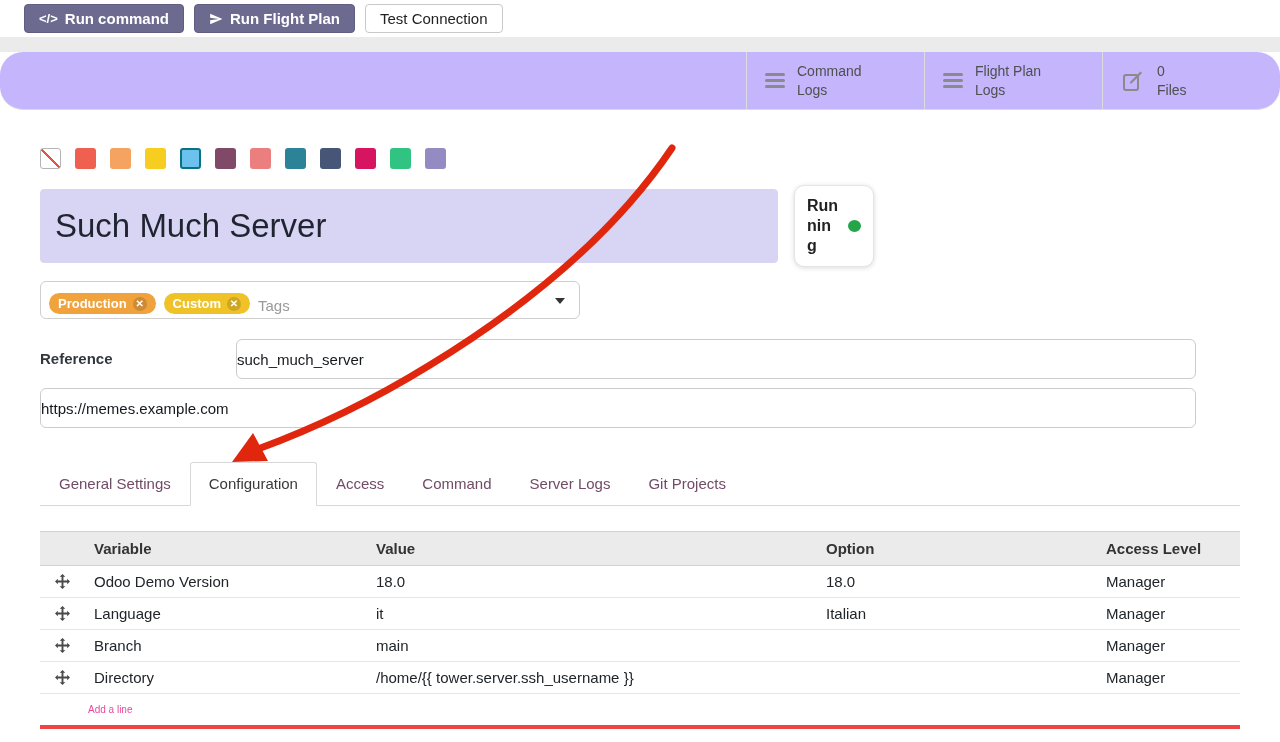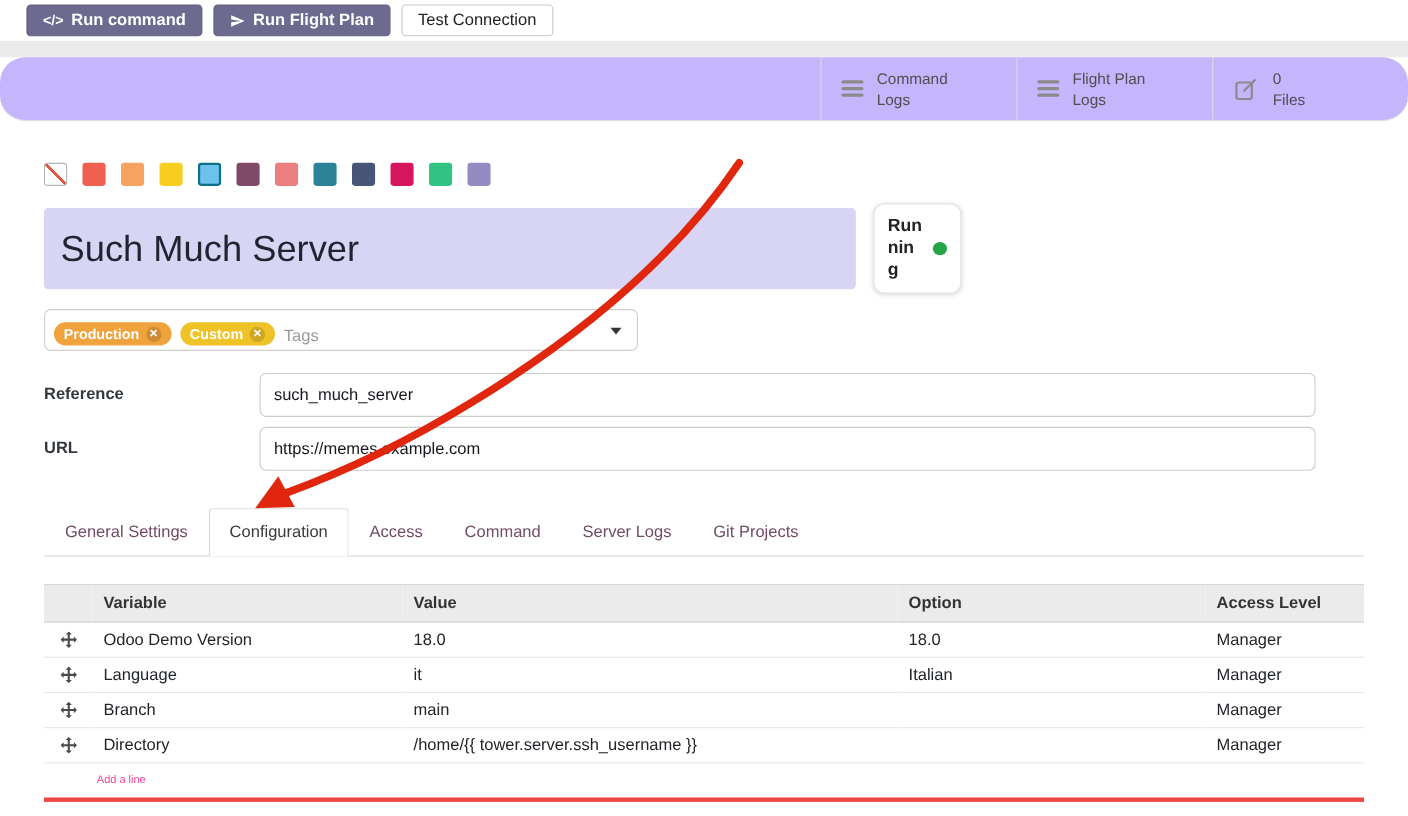"such_much_server" .field-input { padding: 0 12px -> 0 0 }
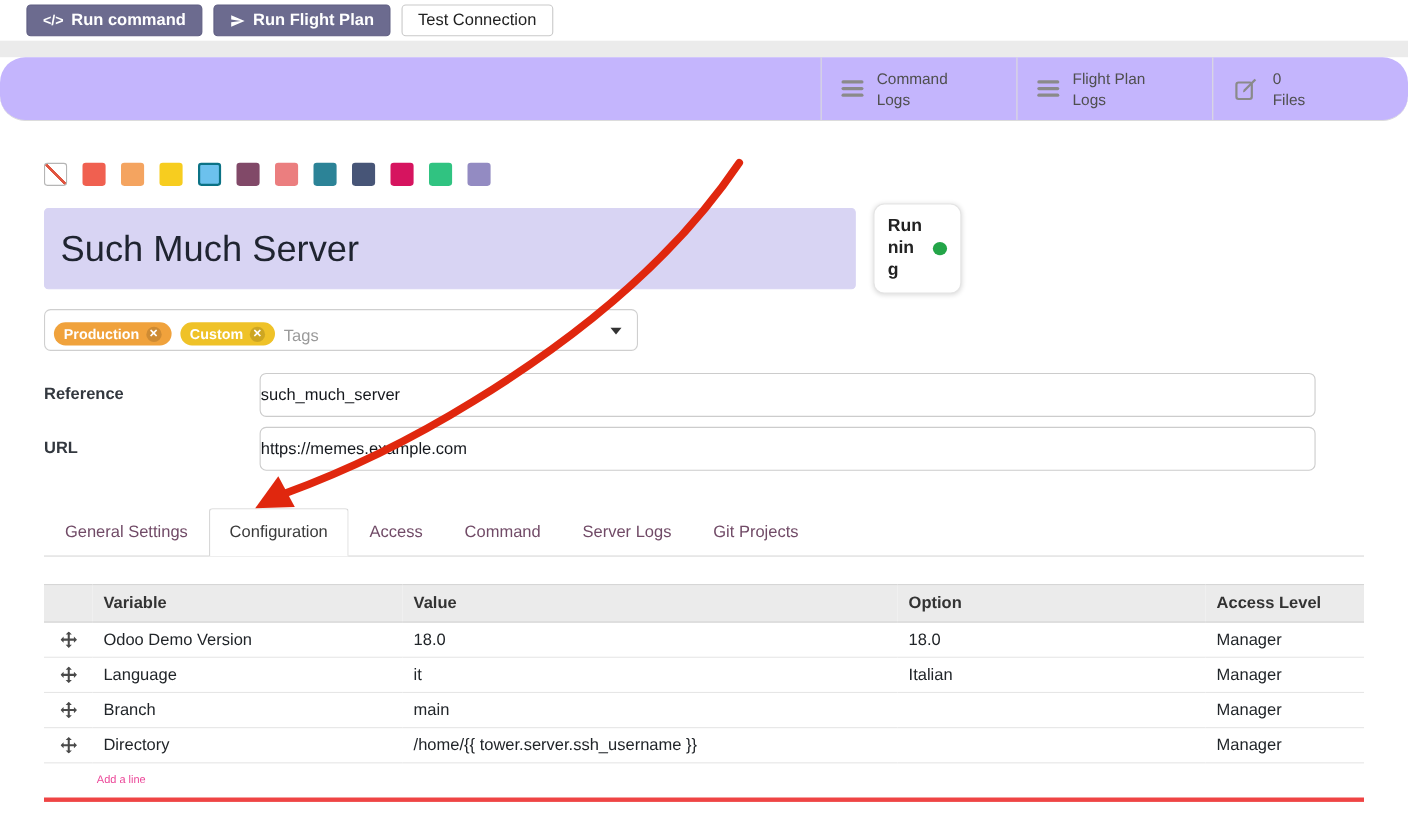"URL" label.field-label { html: <label>URL</label> -> none }
